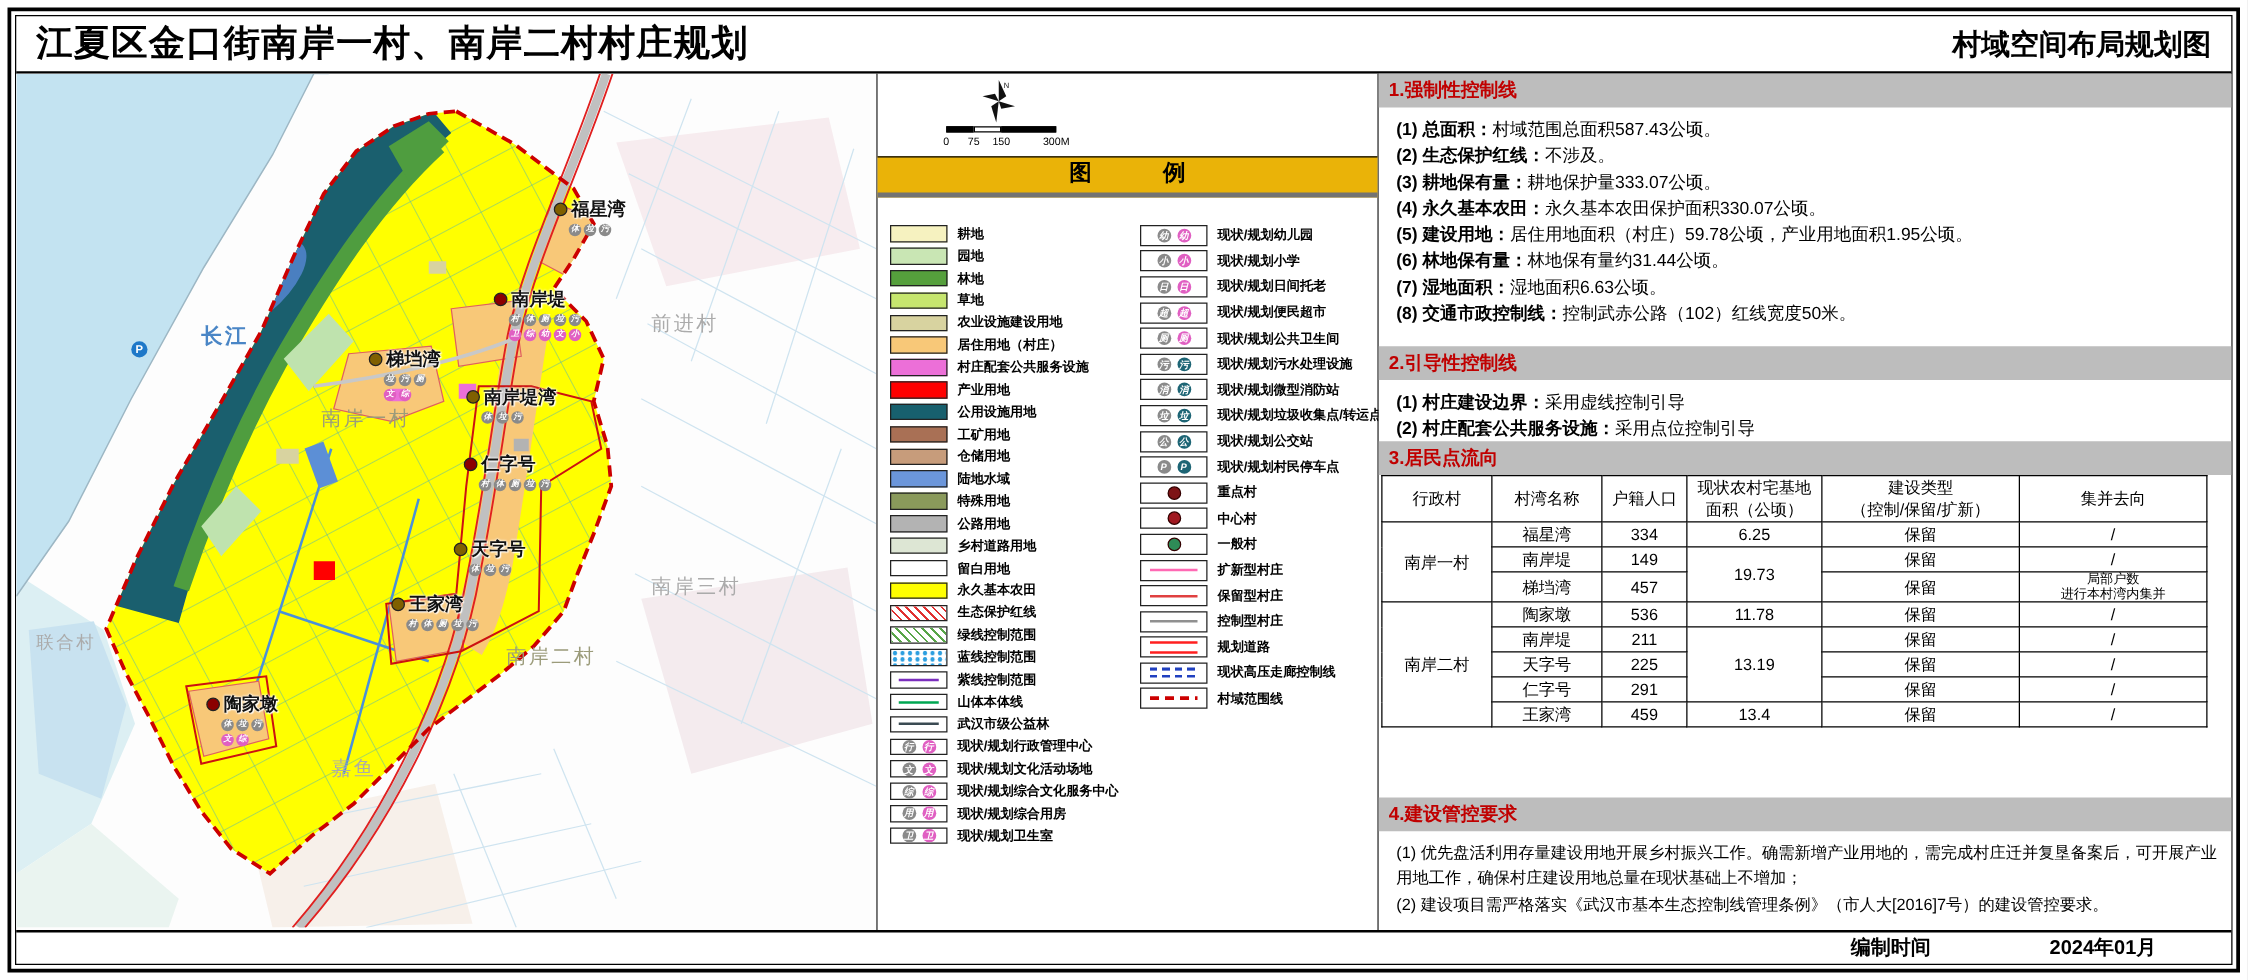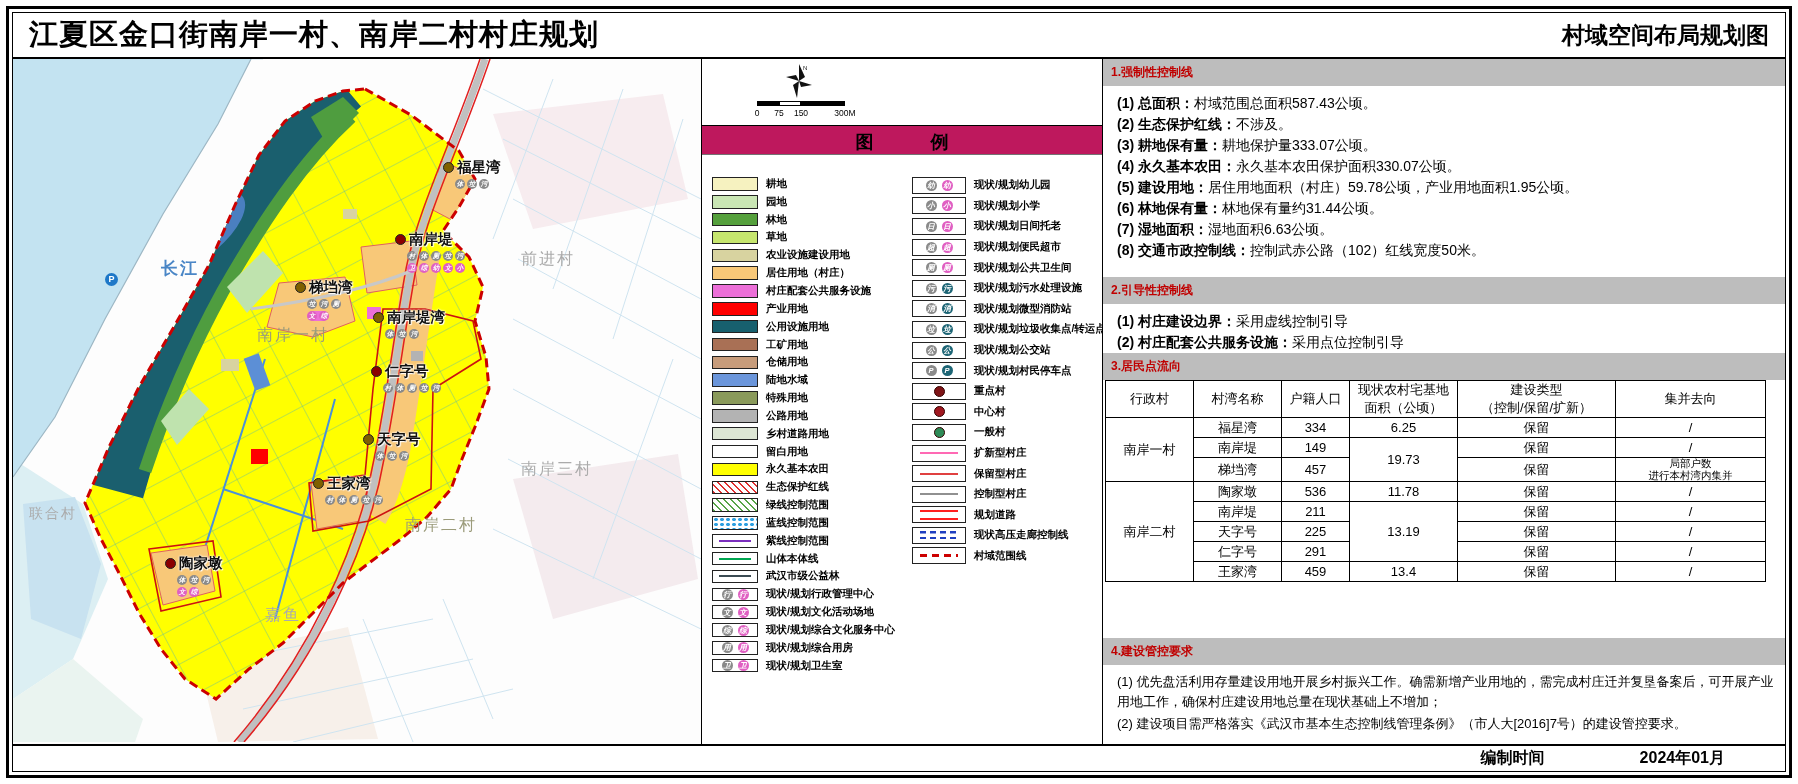"1.强制性控制线" .sec-title { font-size: 12px -> 15px }
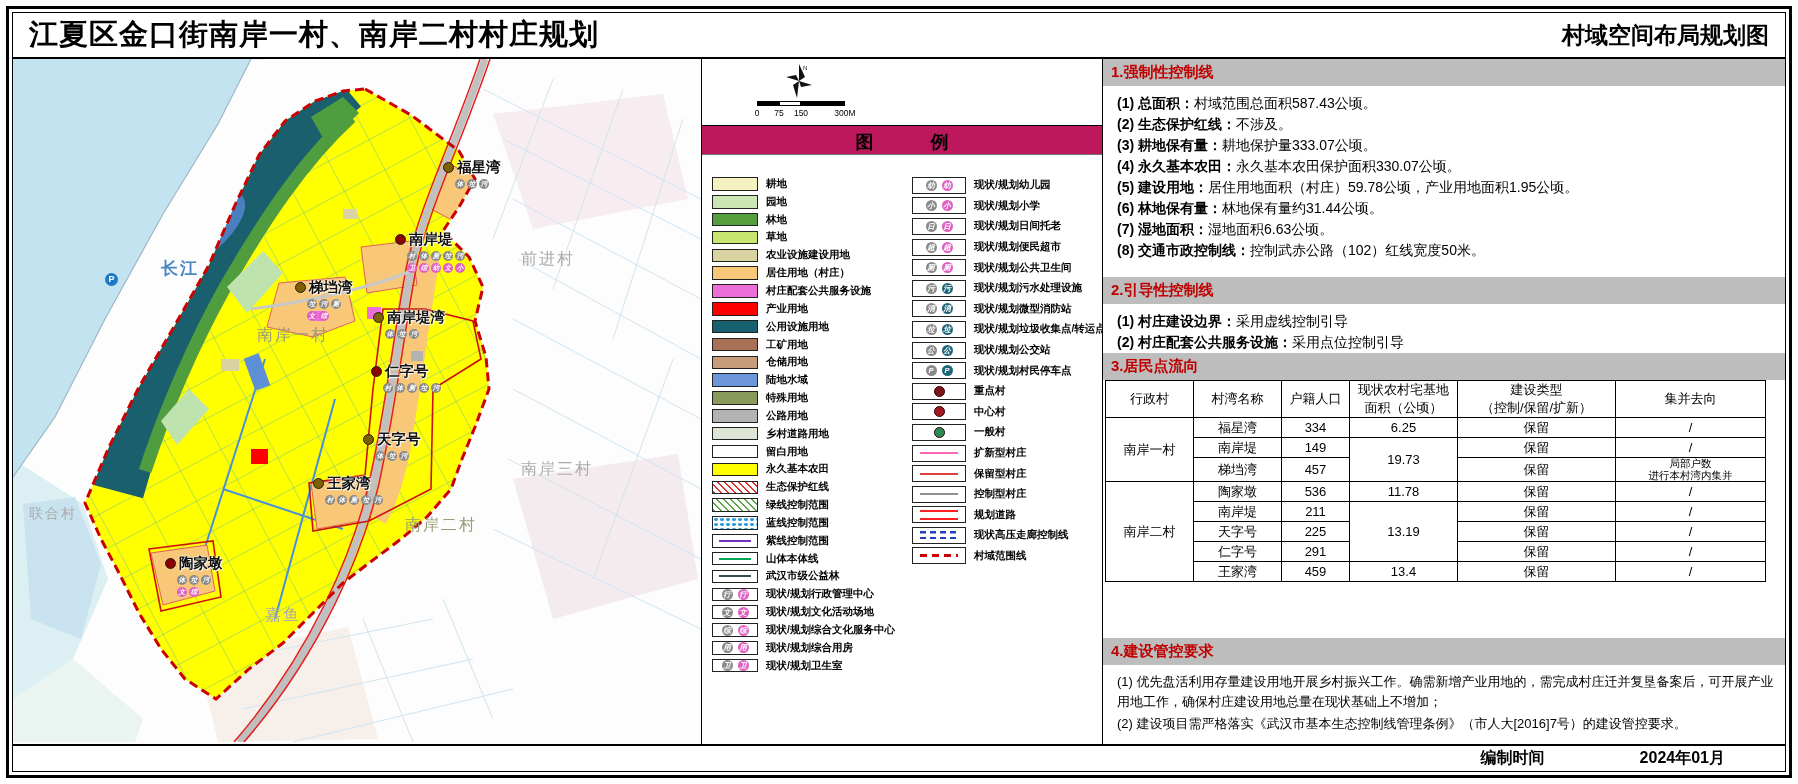"图 例" .legend-header { align-items: flex-end -> flex-start; background: #be185d -> #eab308; border-bottom: 1px solid #737373 -> 4px solid #737373 }
